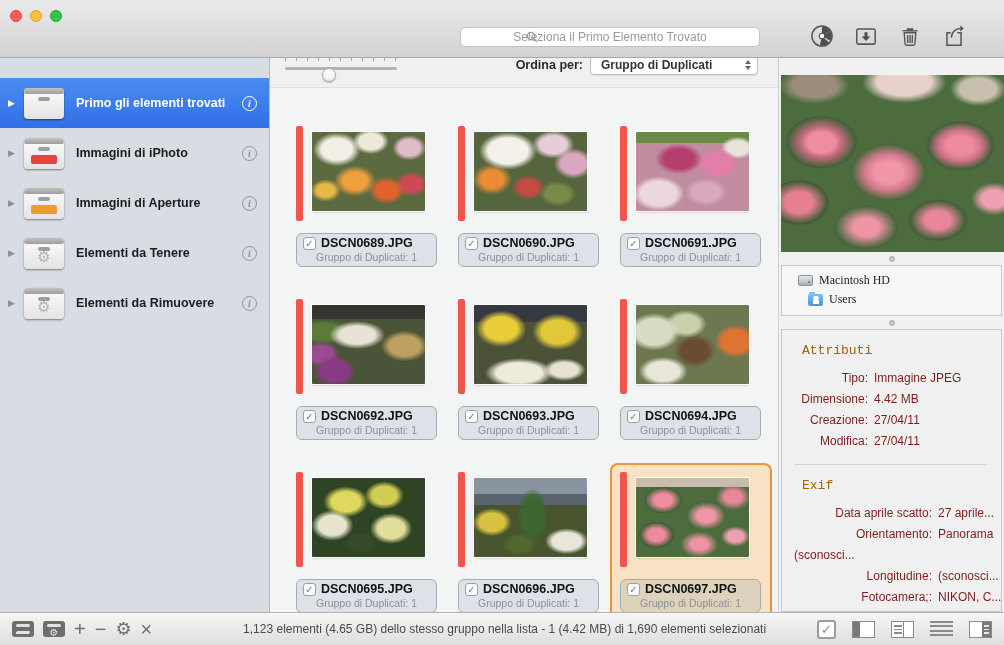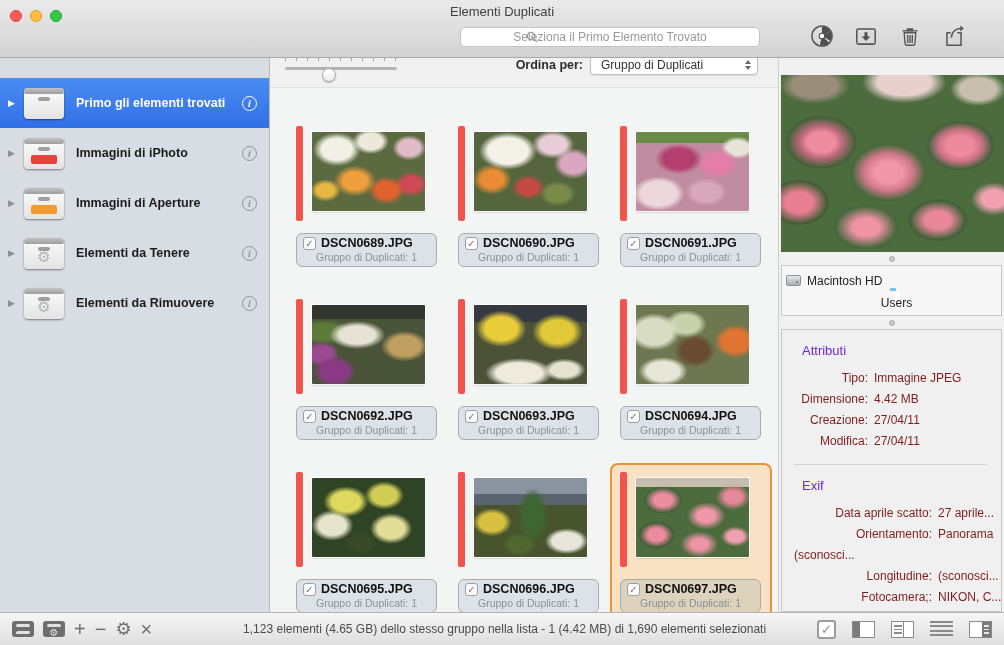"Elementi Duplicati" div.wintitle { html: <div>Elementi Duplicati</div> -> none }
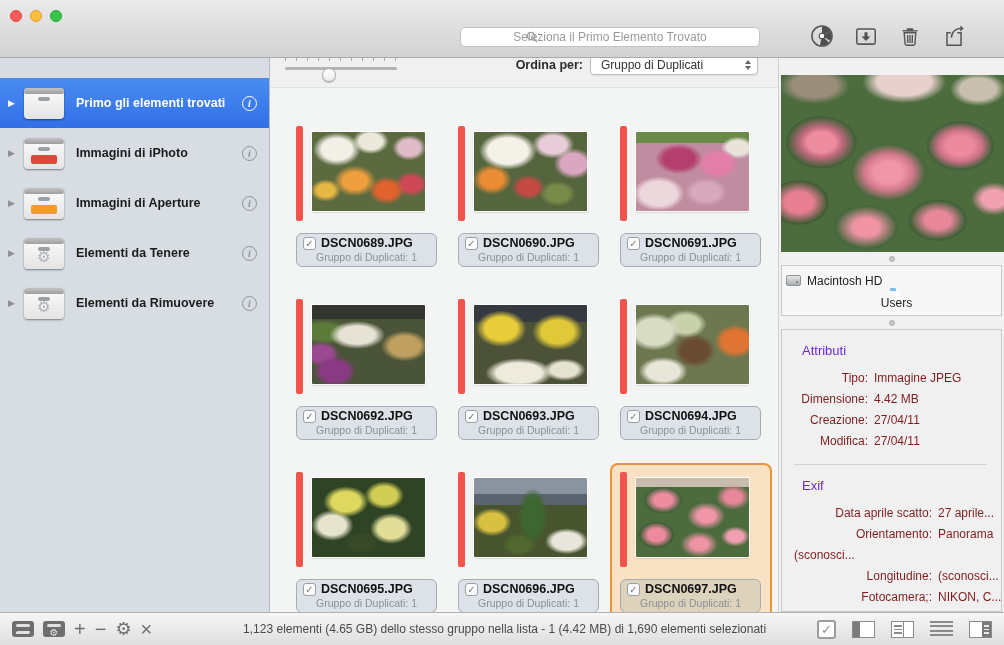"Gruppo di Duplicati" .sortsel .val { font-weight: none -> bold }
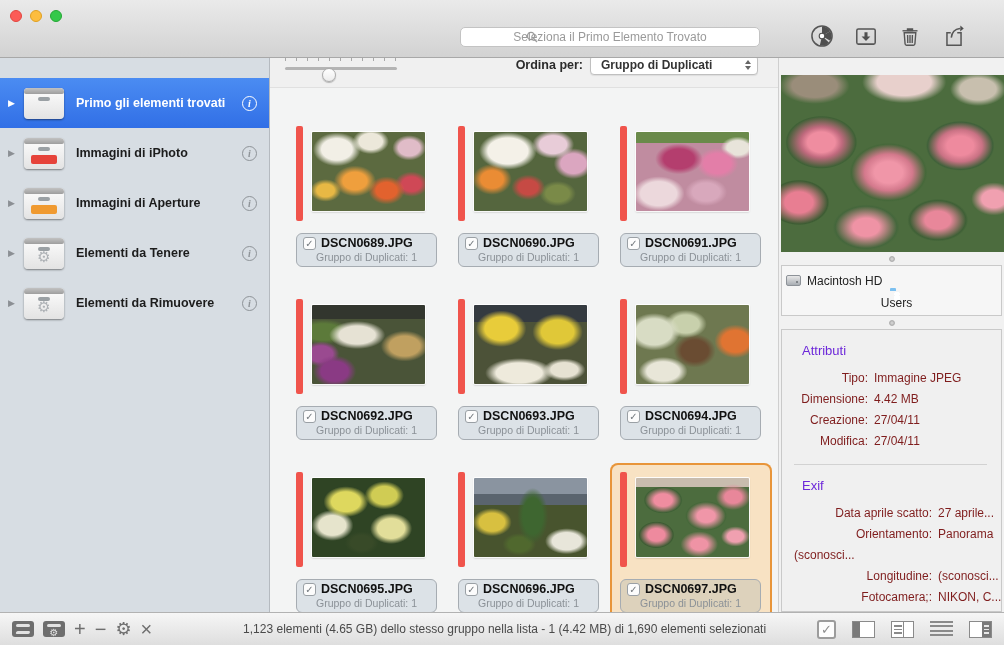"Macintosh HD" .pathbox { font-family: none -> Liberation Serif, serif; padding: 5px 4px 6px -> 5px 16px 6px }
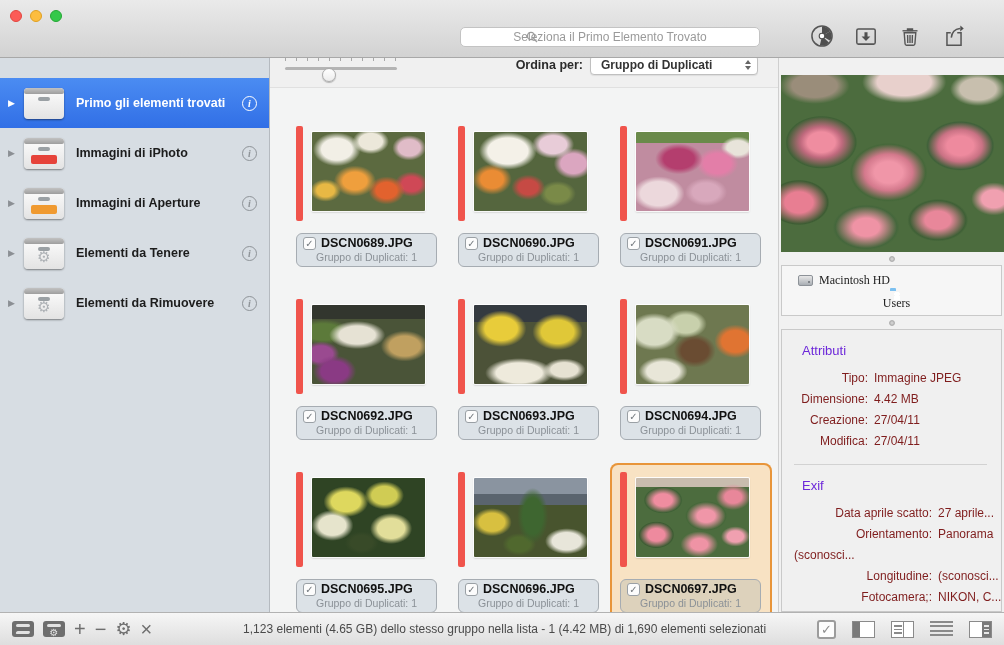"Users" .prow.indent { flex-direction: column -> none }
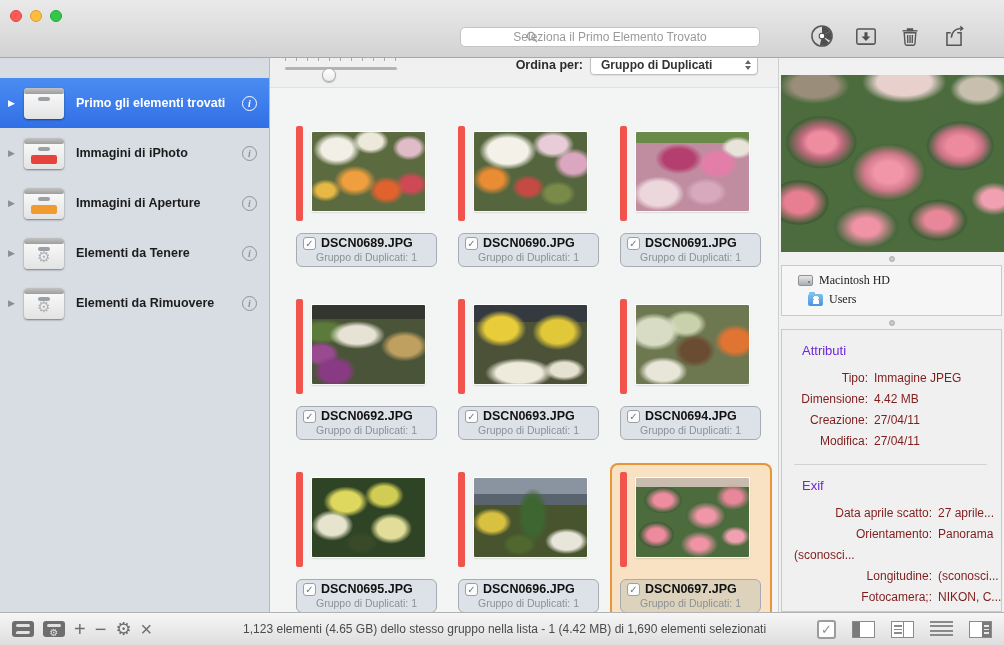"Attributi" .secTitle { color: #6d28d9 -> #a16207; font-family: none -> Liberation Mono, monospace }
